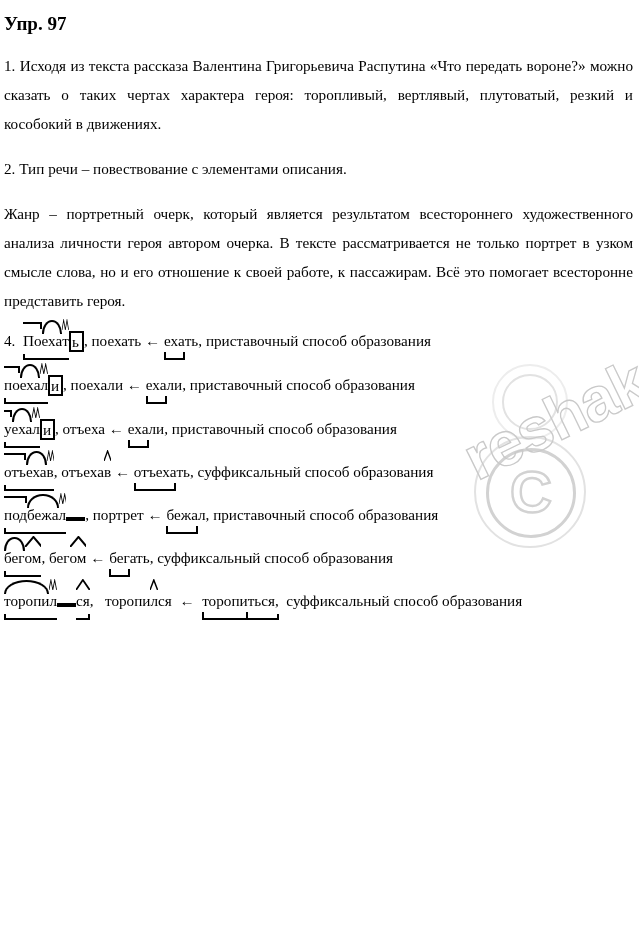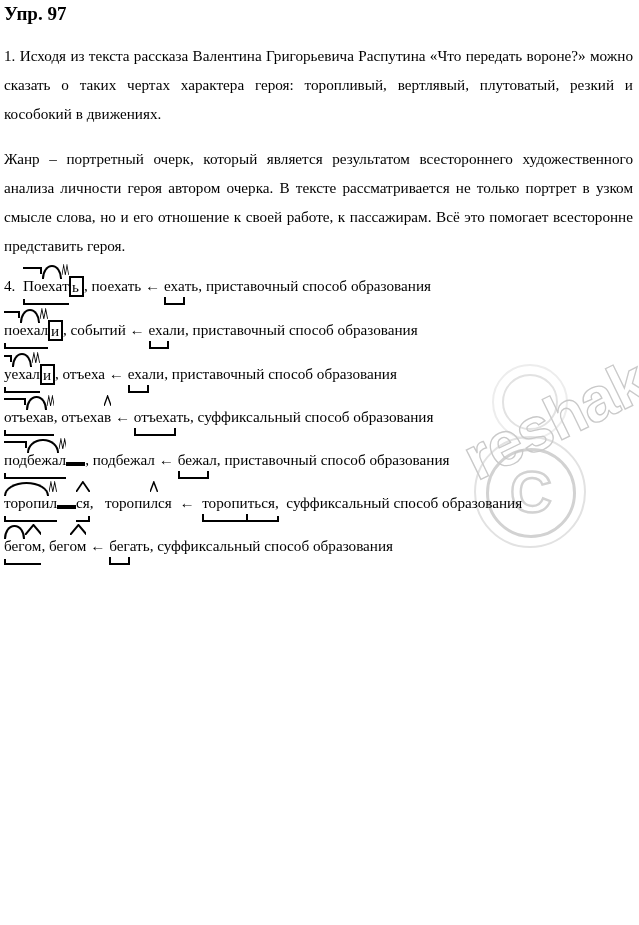"Упр. 97" .content { padding: 4px 6px 0 4px -> 14px 6px 0 4px }
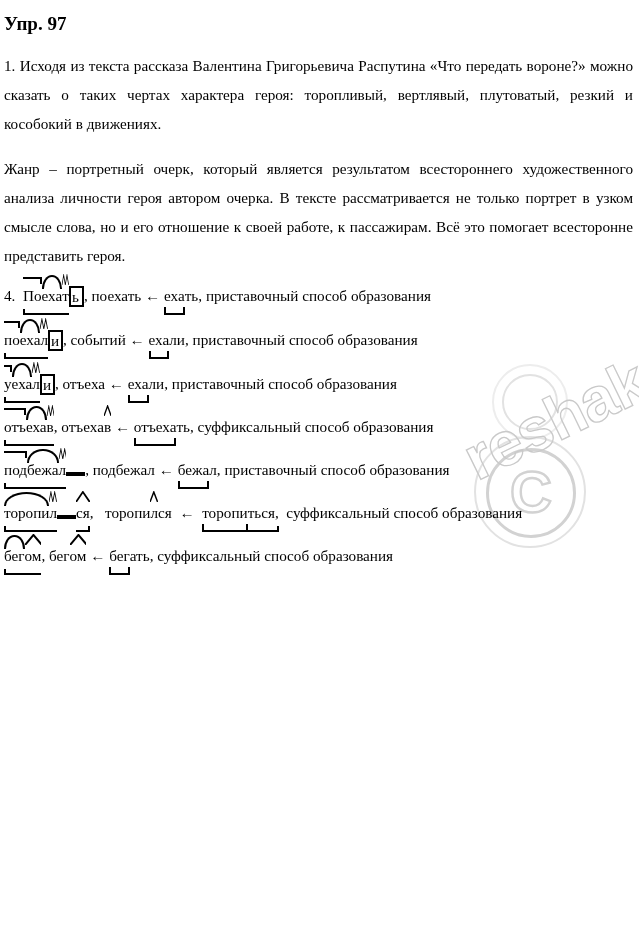"2. Тип речи – повествование" p.para { html: none -> <p>2. Тип речи – повествование с элементами описания.</p> }
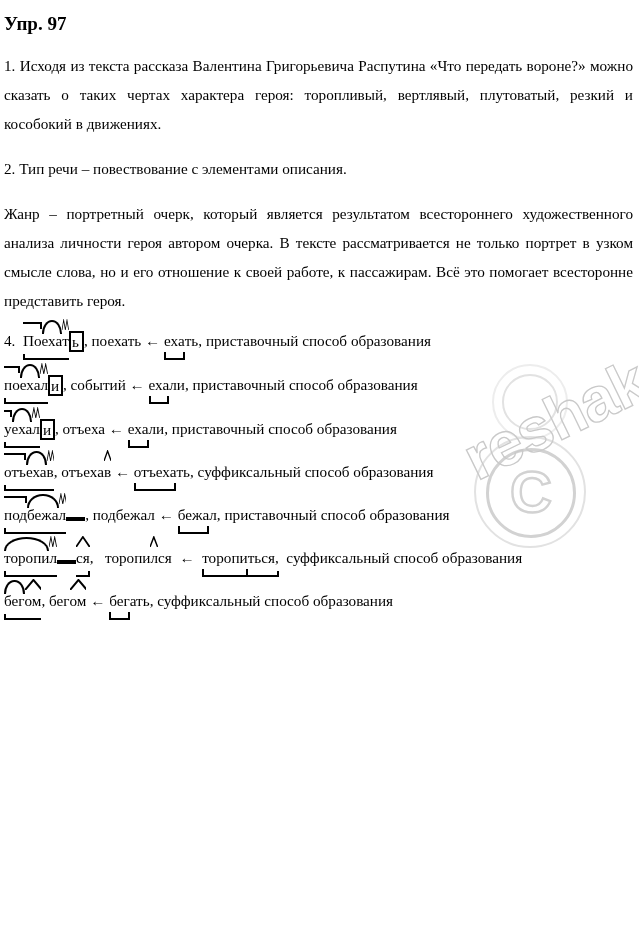"событий" span { text: событий -> поехали }
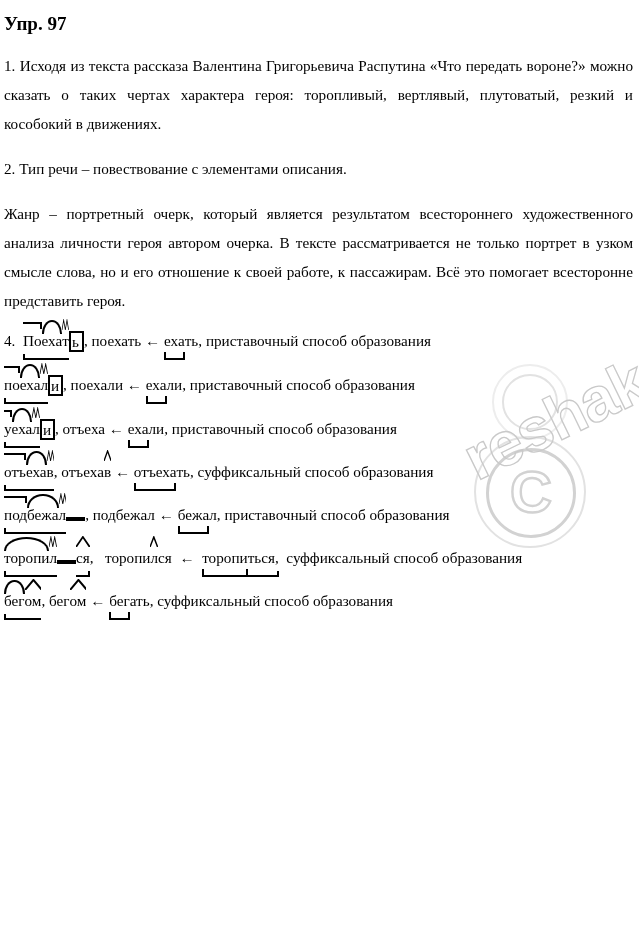"подбежал" span { text: подбежал -> портрет }
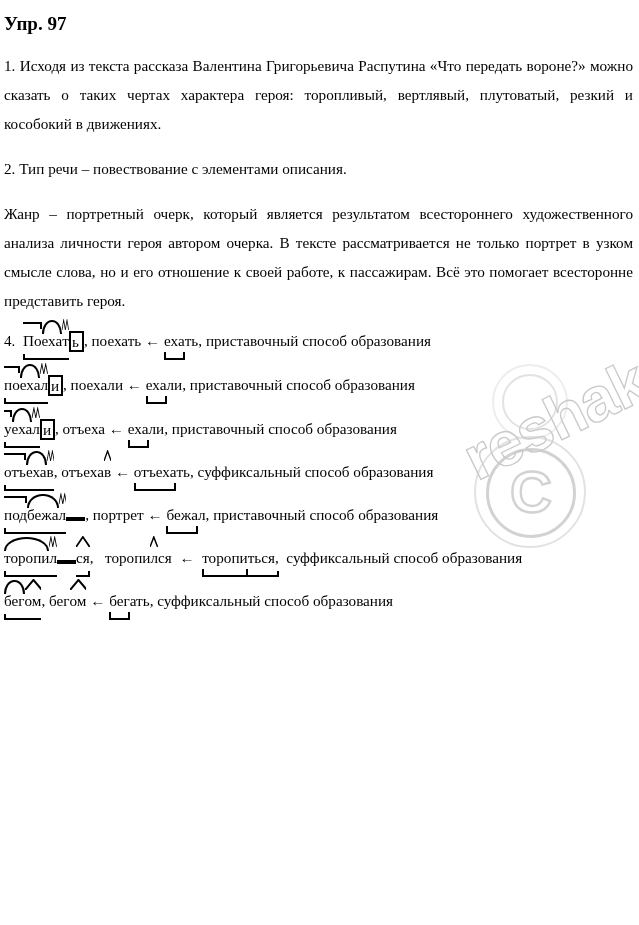"торопи л ся, торопи лся" div.morph-row { order: before "бег ом, бег ом ←" -> after "бег ом, бег ом ←" }
